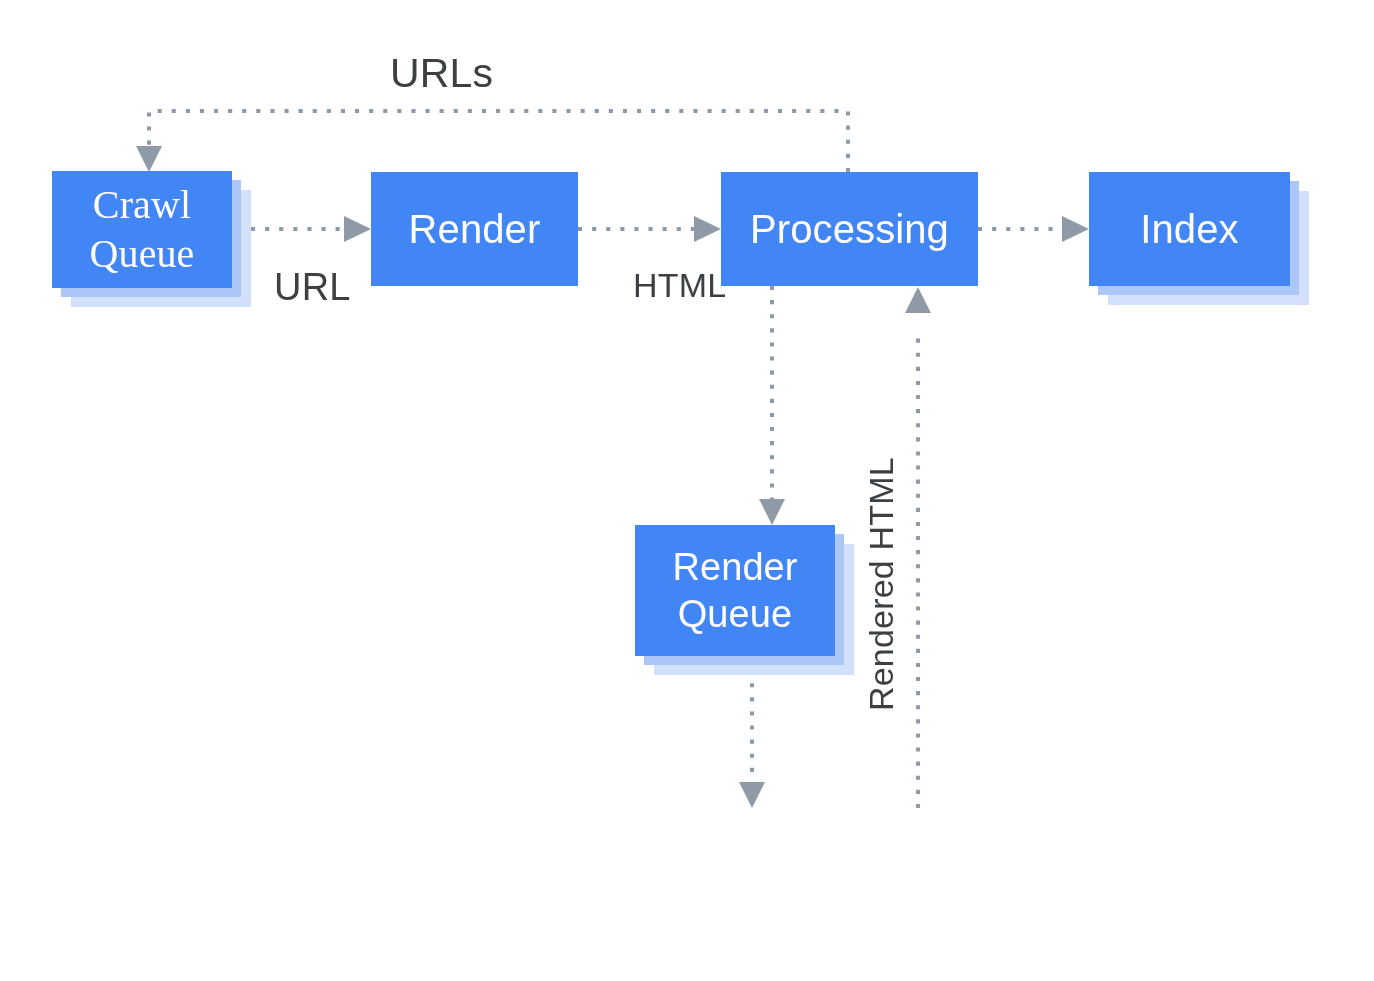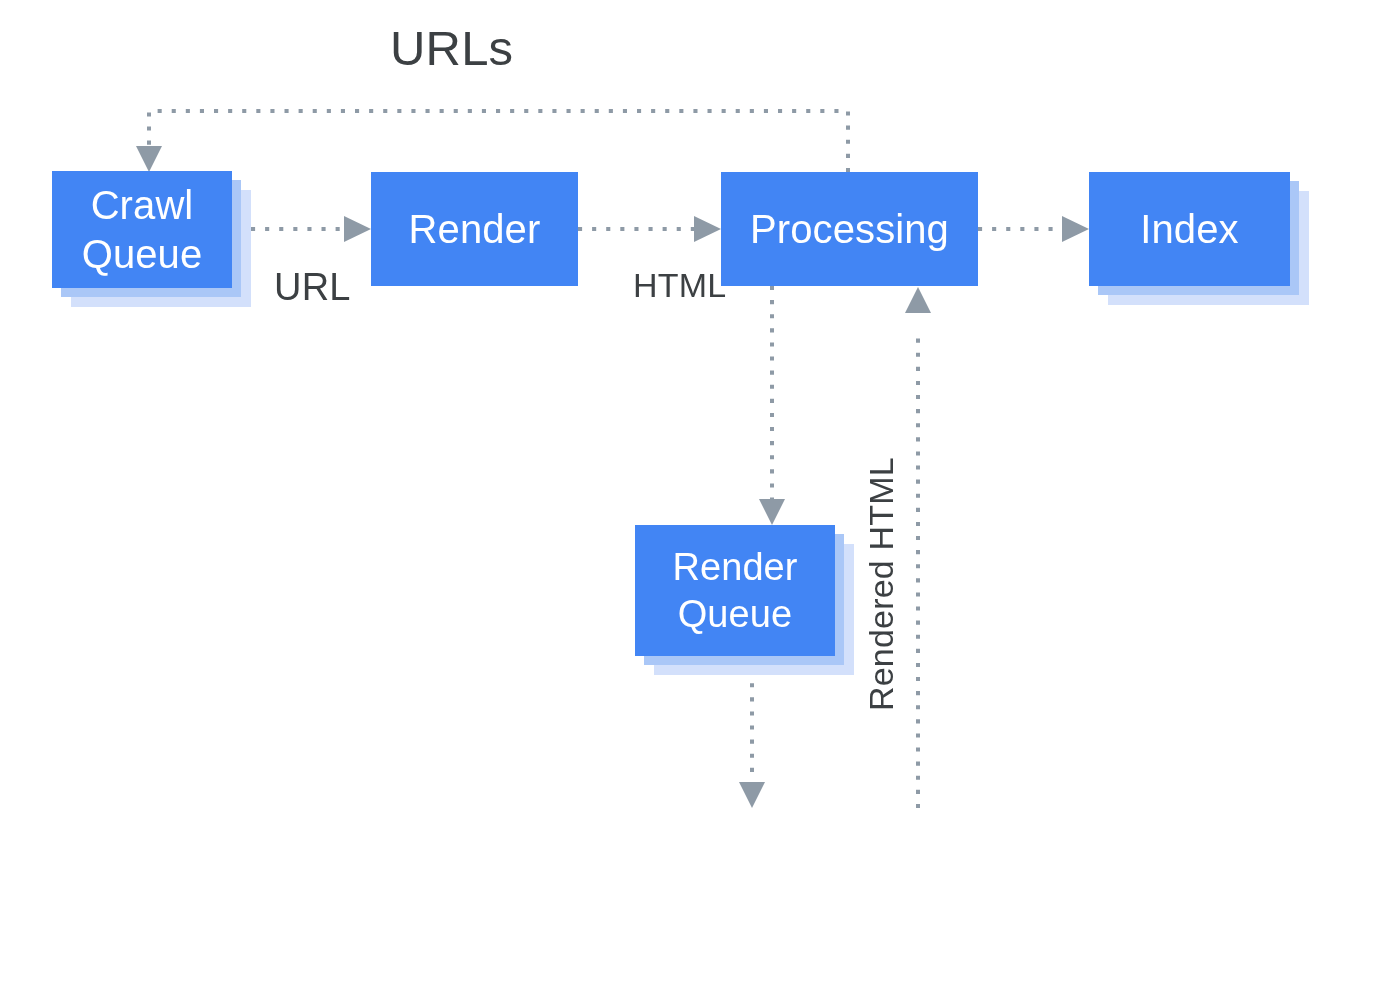"URLs" div.edge-label { font-size: 49px -> 41px; top: 20px -> 50px }
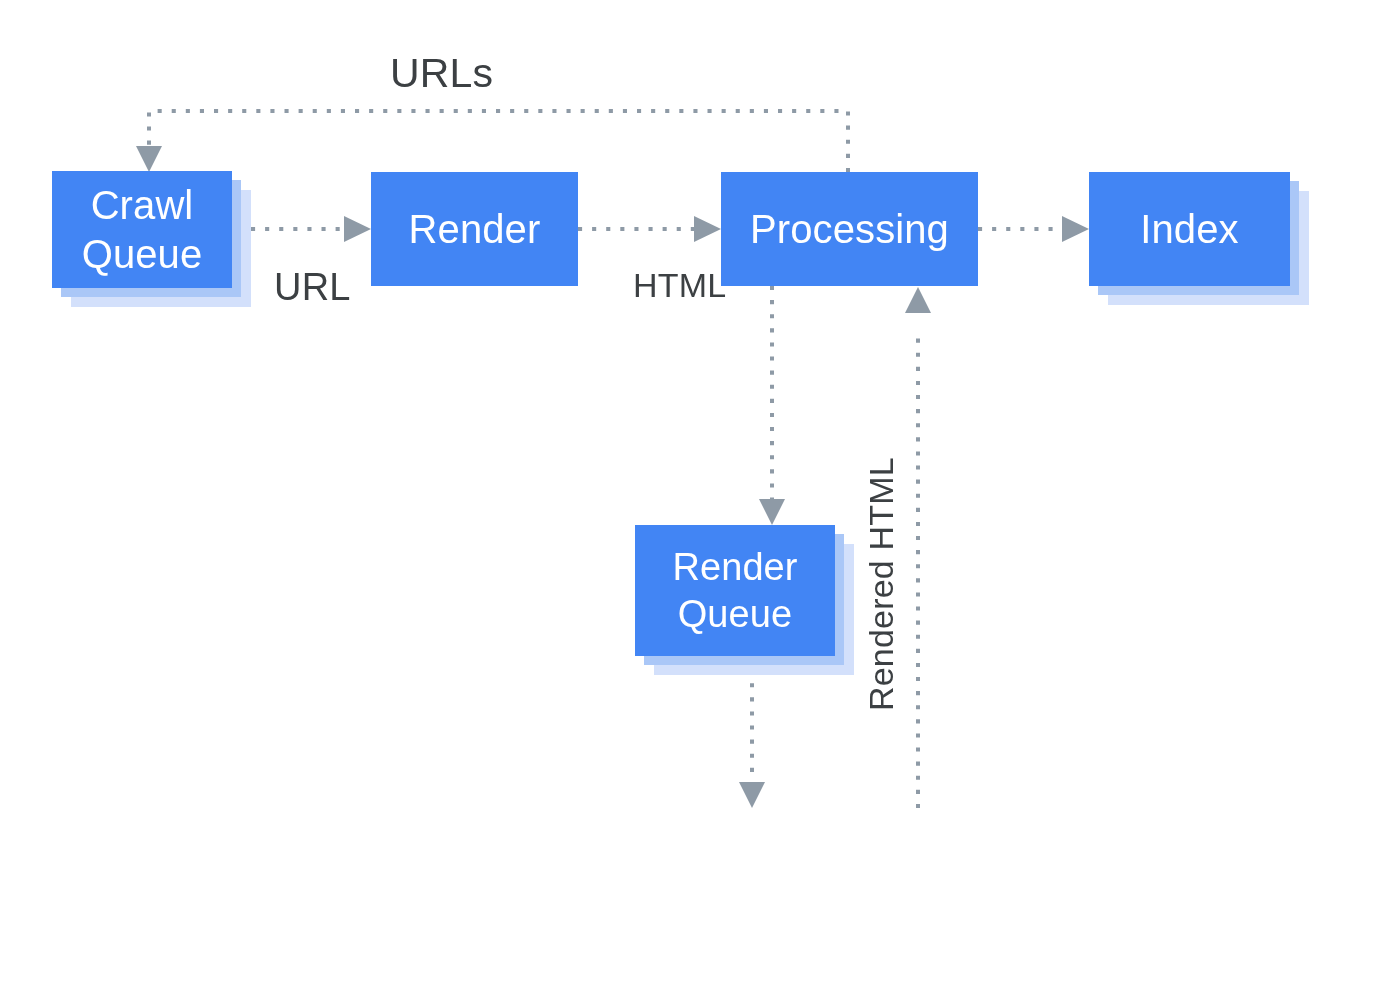"Crawl" div.node { font-family: none -> Liberation Serif, serif }
